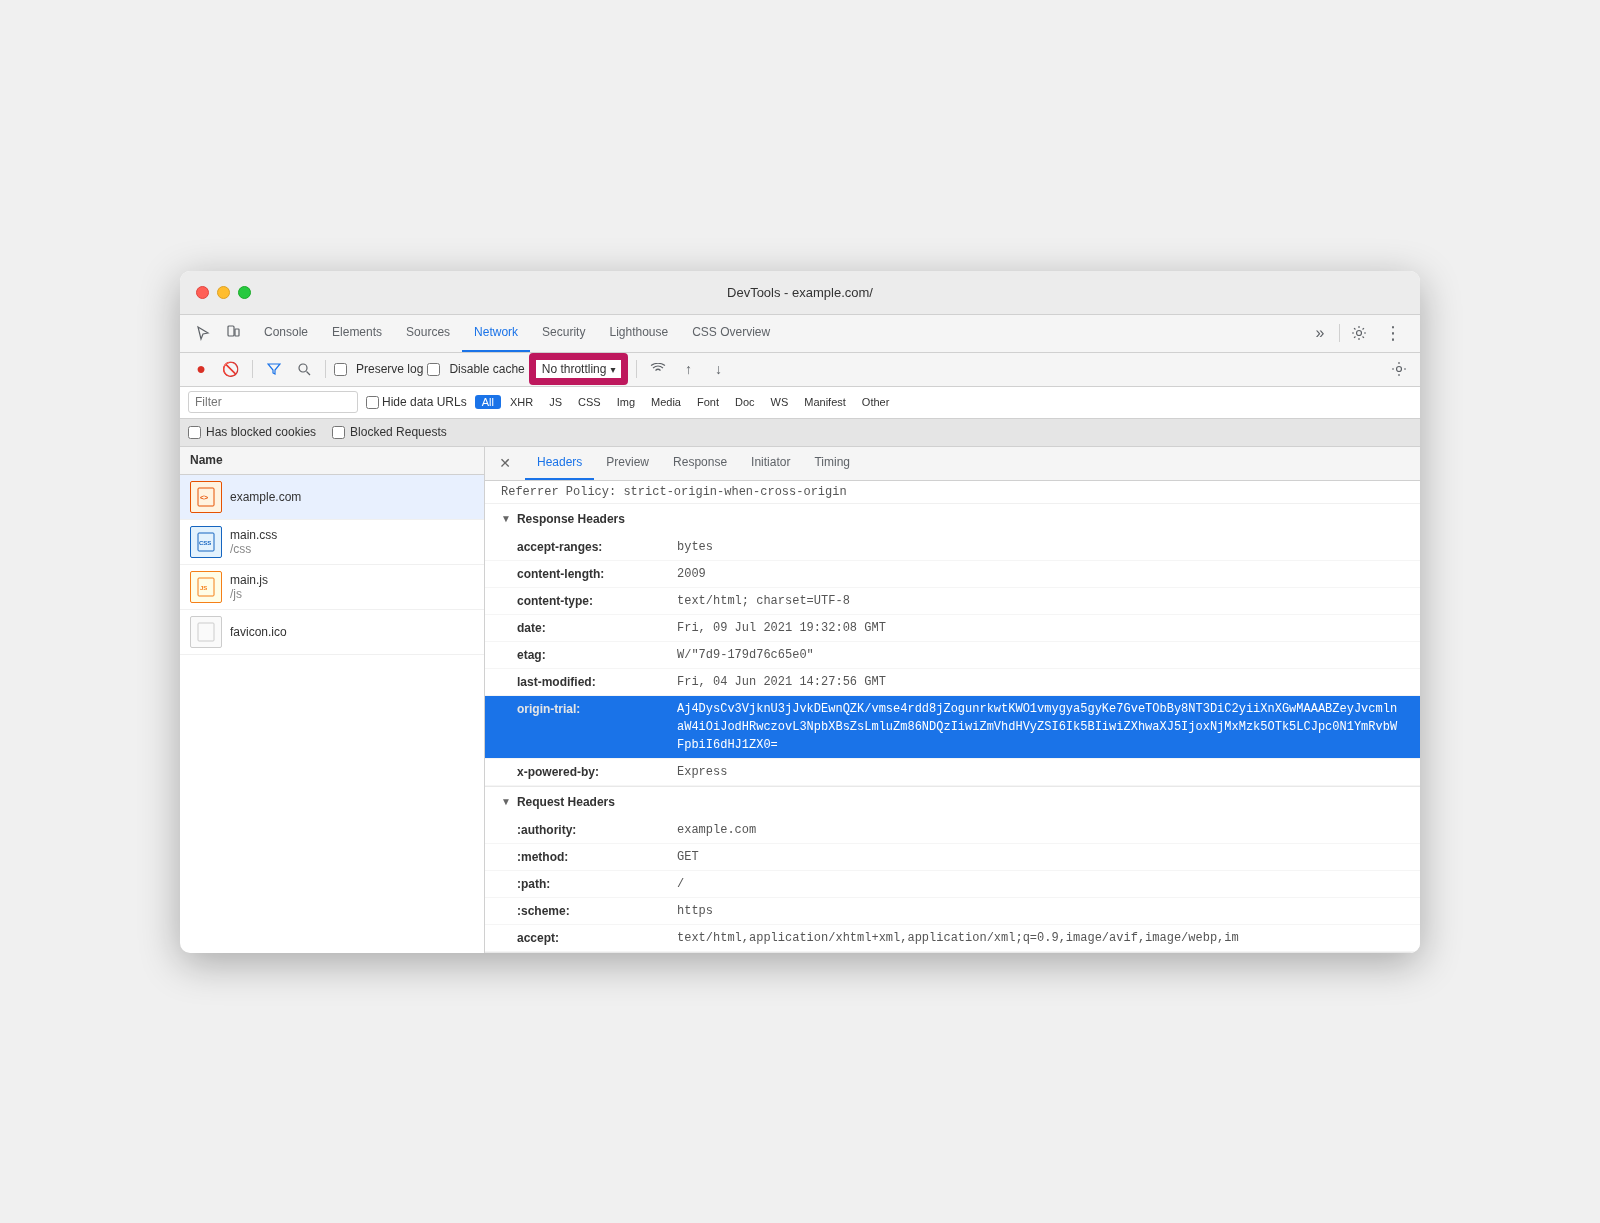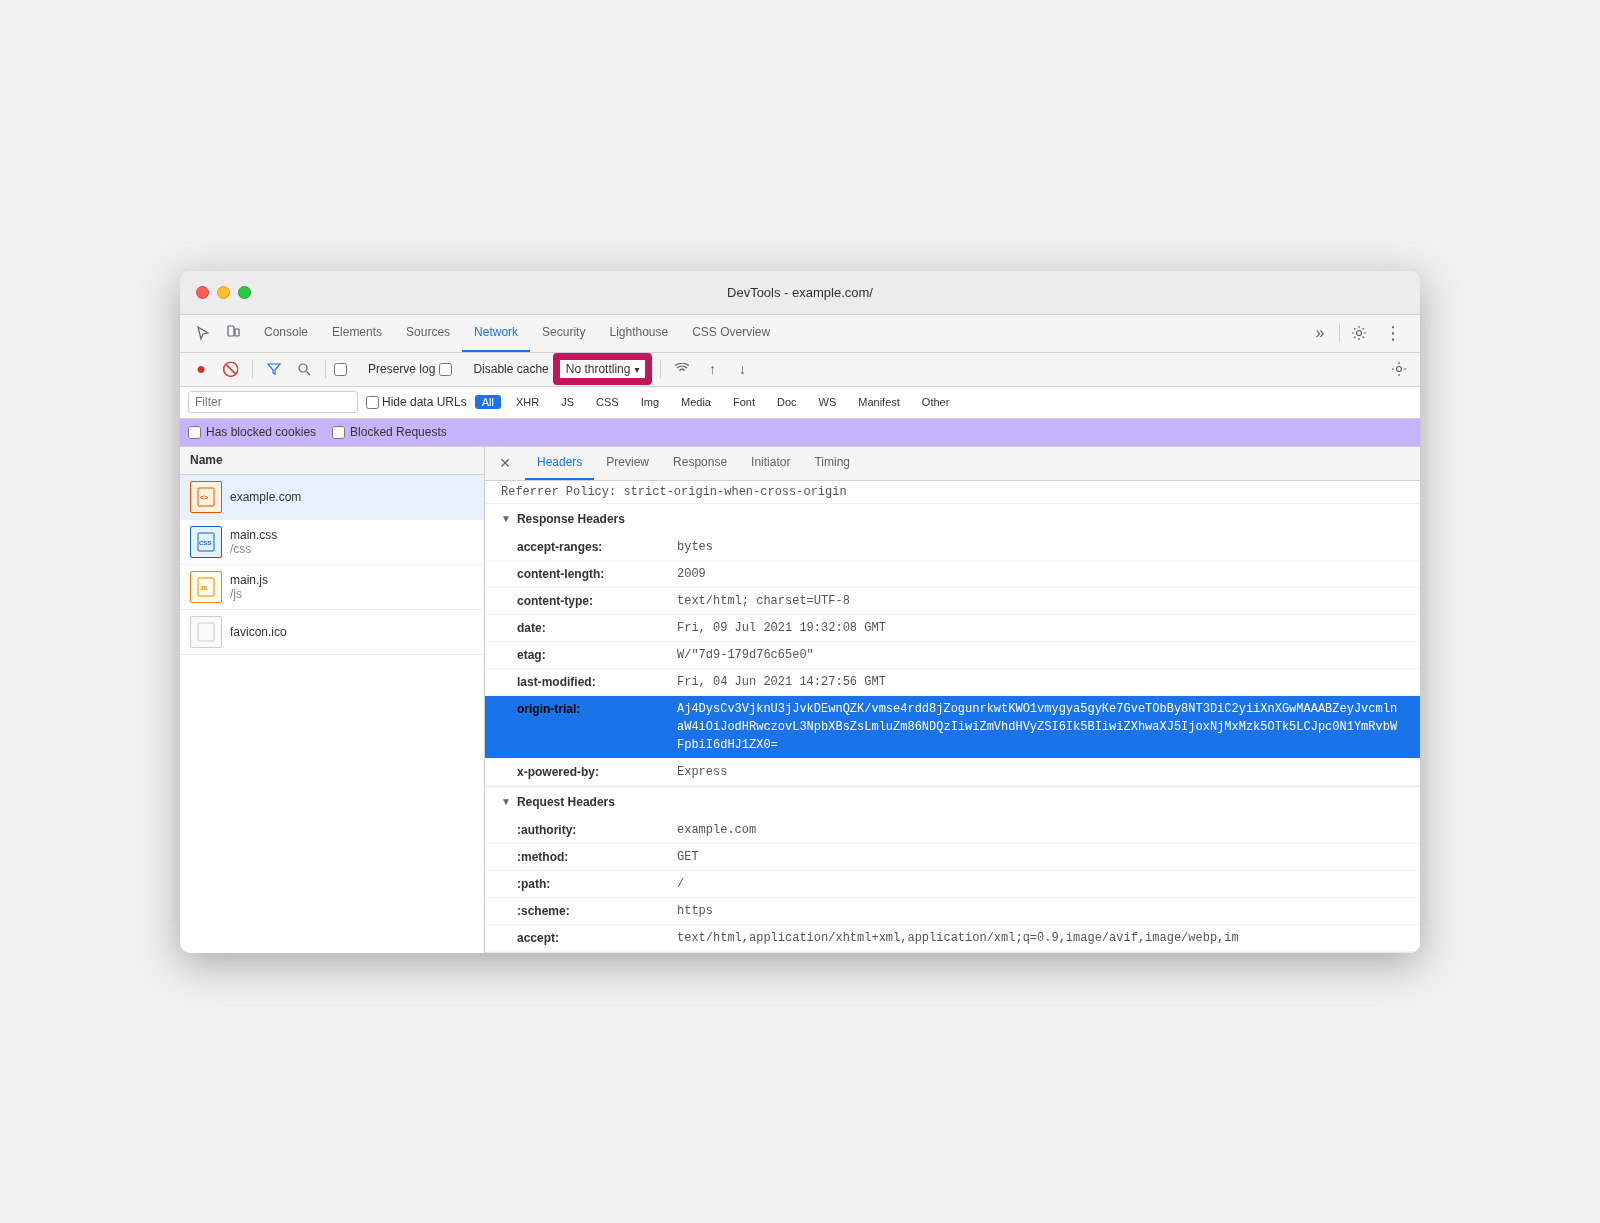"Preserve log" .toolbar-checkbox { gap: 21px -> 9px }
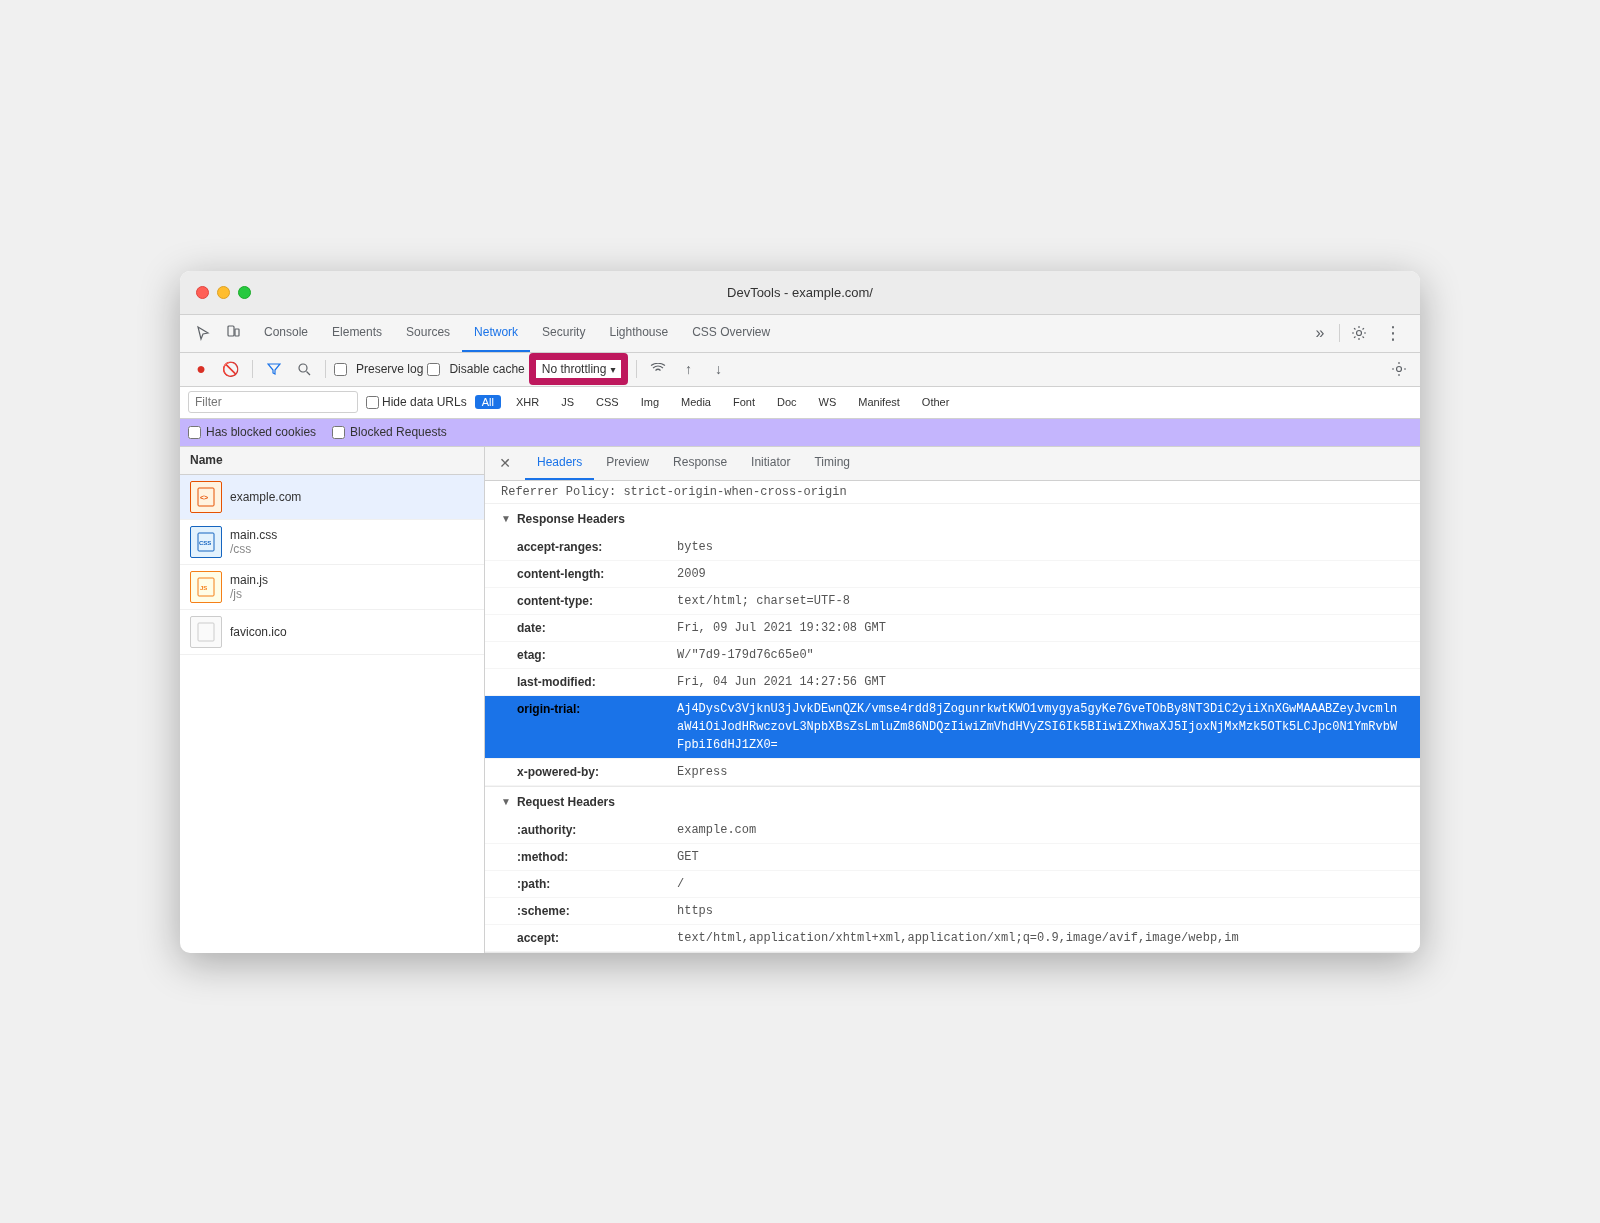"All" .filter-chips { gap: 8px -> 2px }
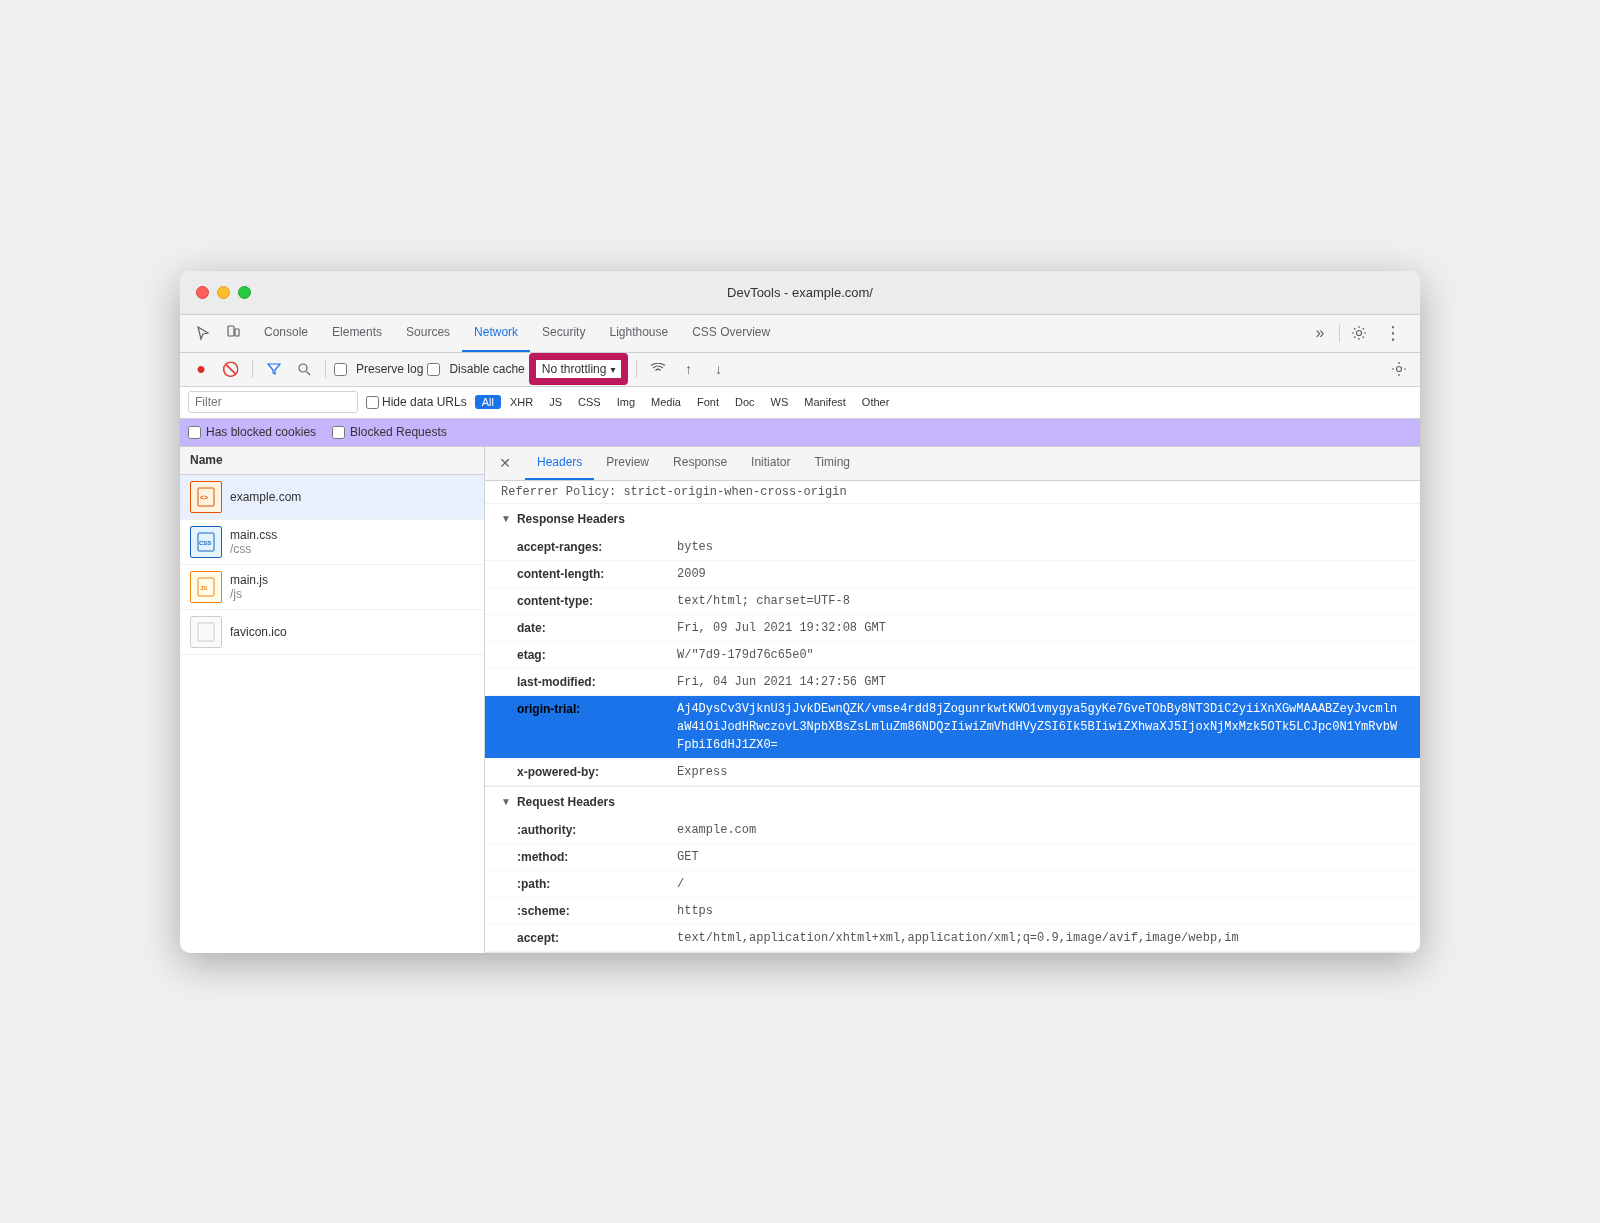"Has blocked cookies" .blocked-bar { background: #c4b5fd -> #e5e5e5 }
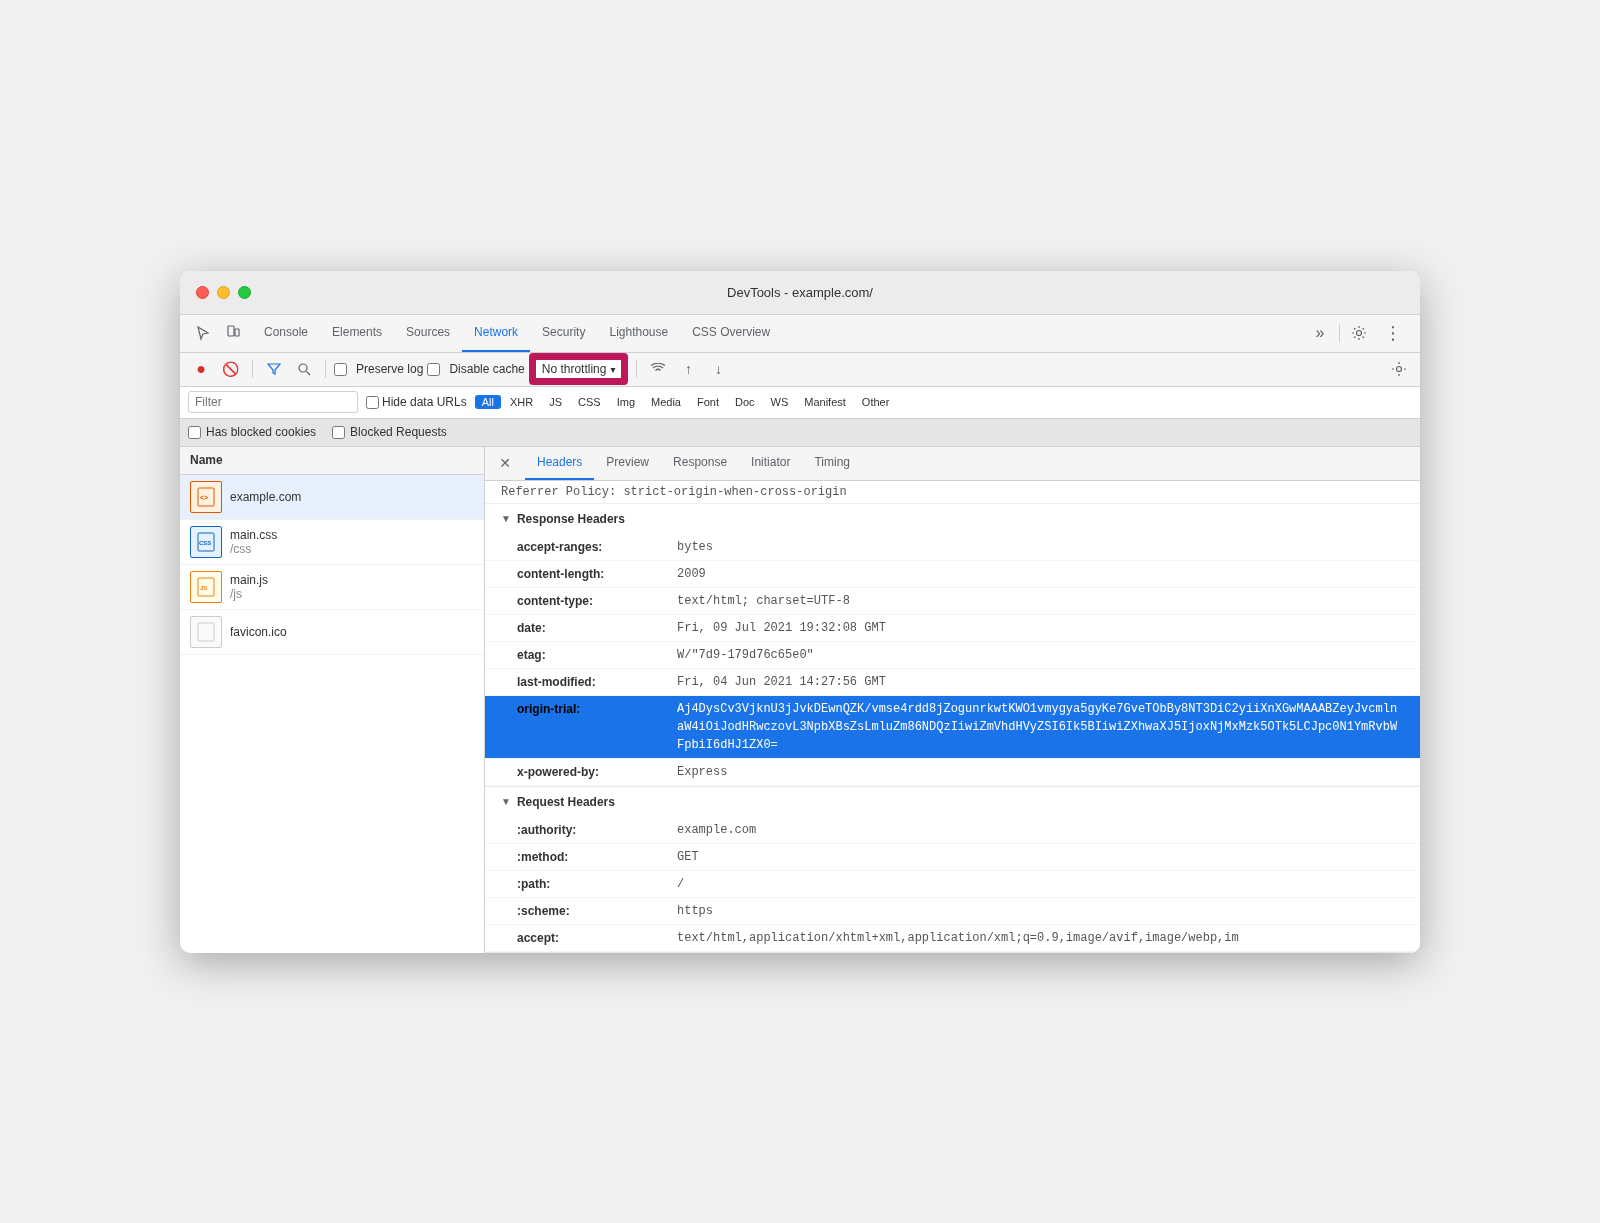"origin-trial:" .header-row.highlighted .header-key { color: #000000 -> #e5e5e5 }
